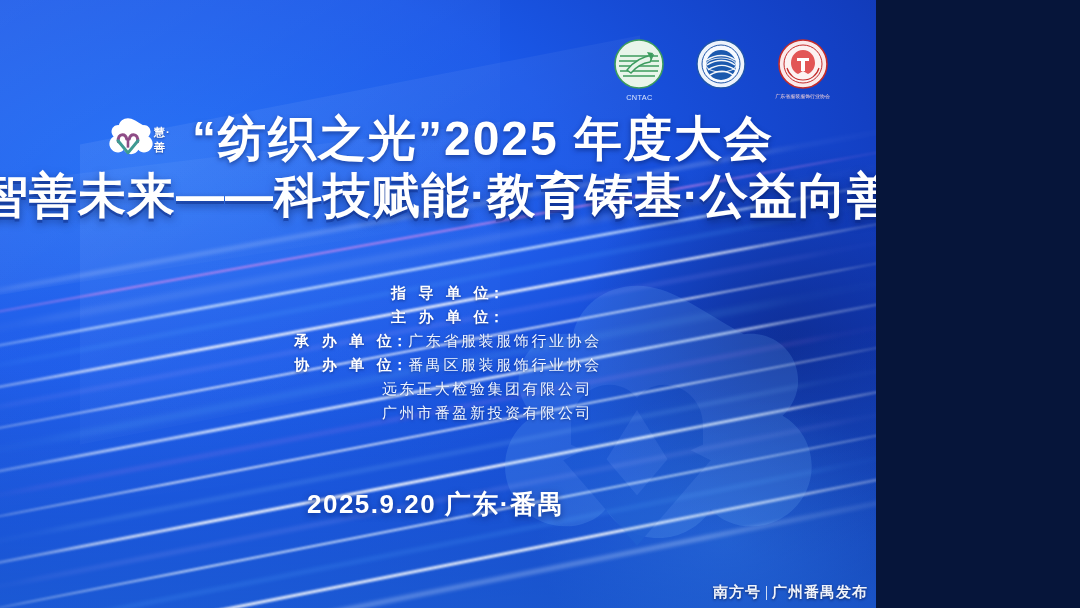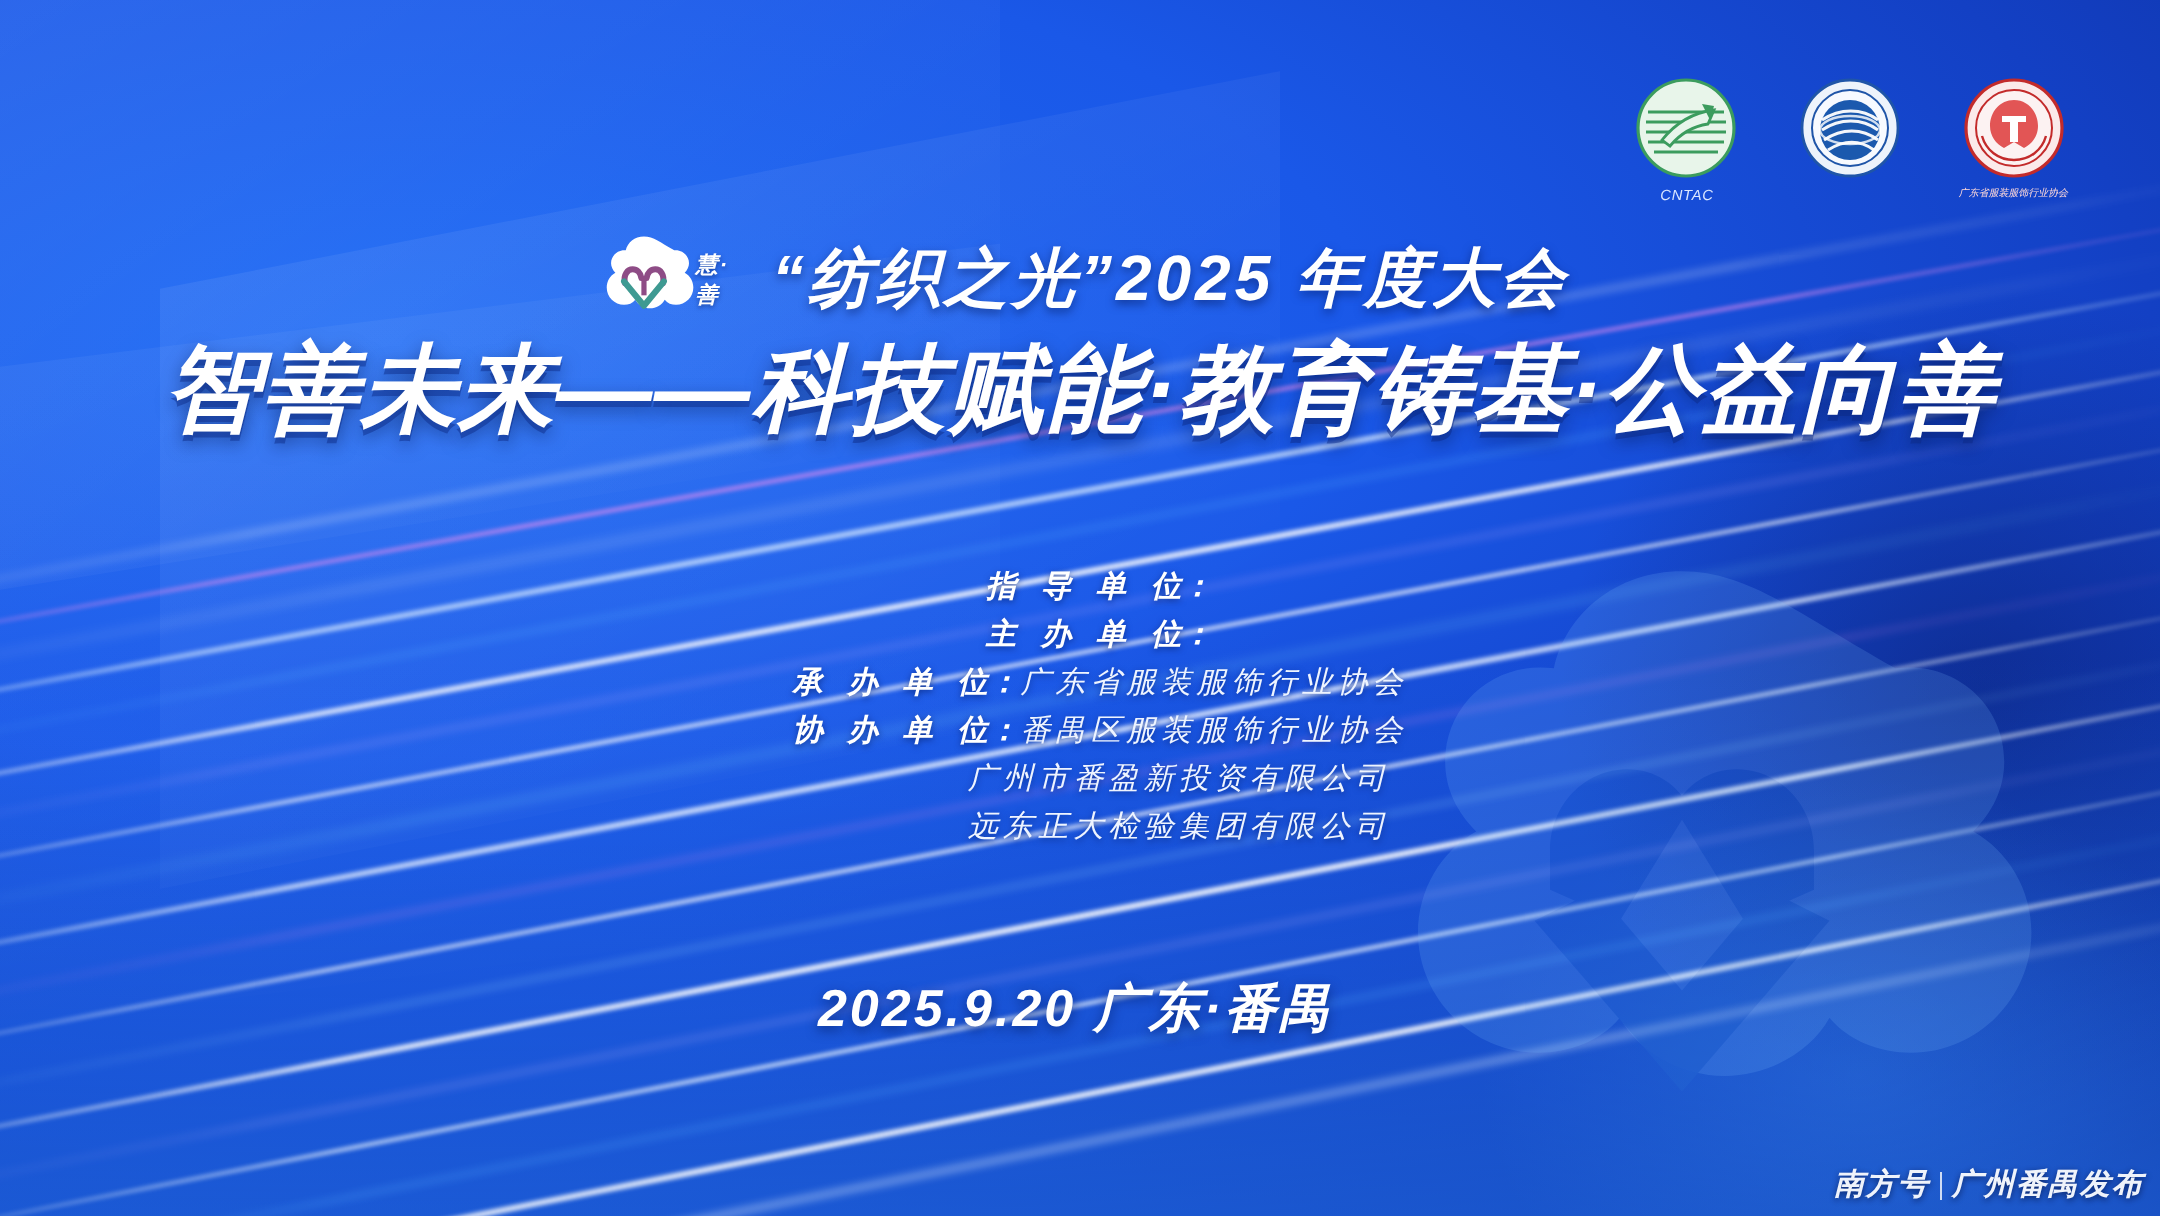"CNTAC" #stage { font-style: italic -> none; width: 1080px -> 876px }
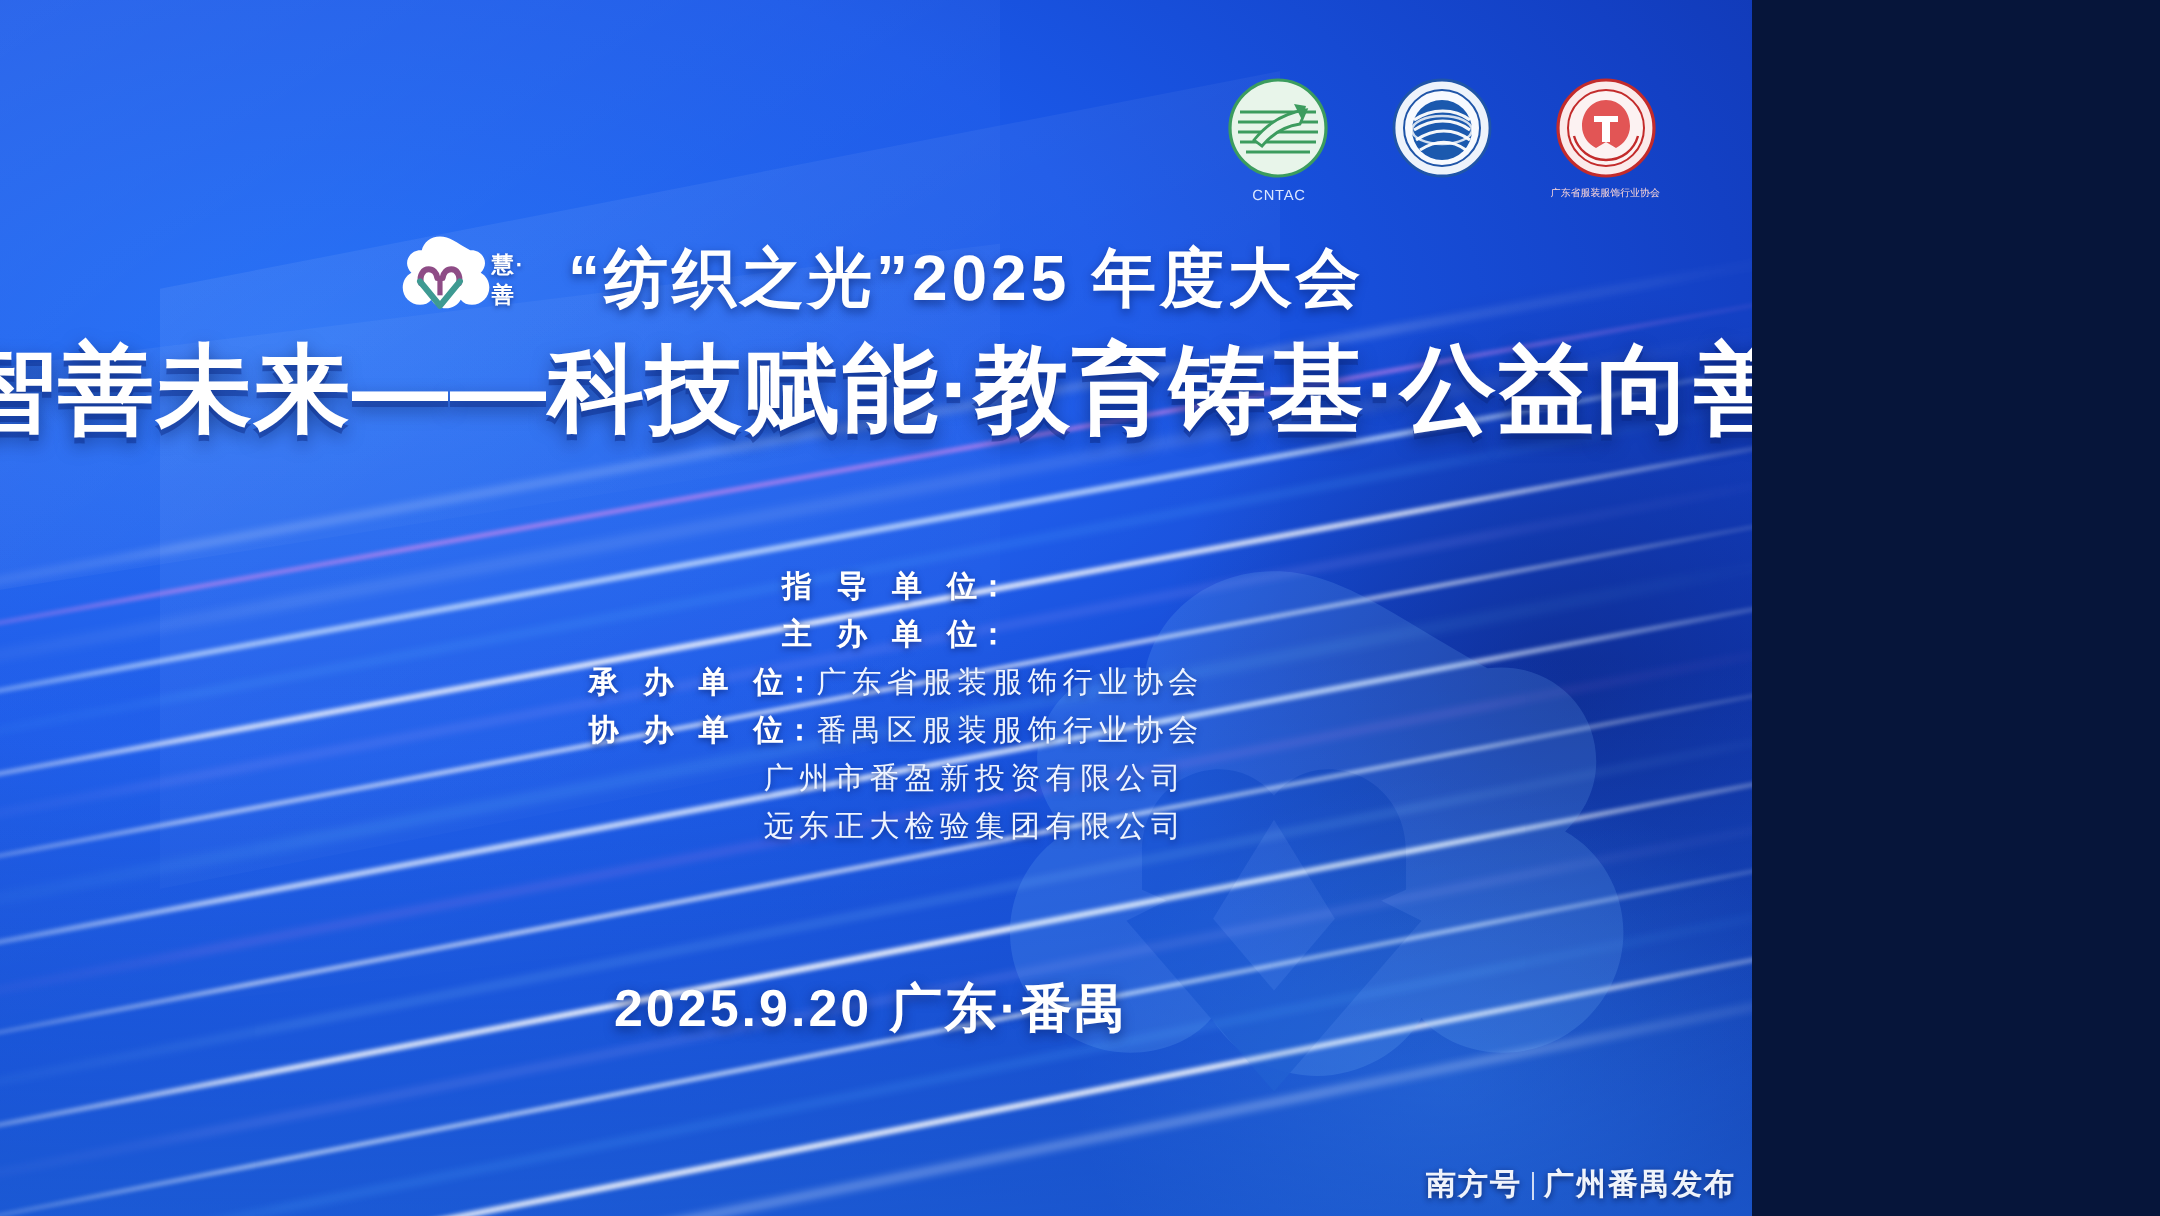"“纺织之光”2025 年度大会" .title-main { font-size: 32px -> 48px }
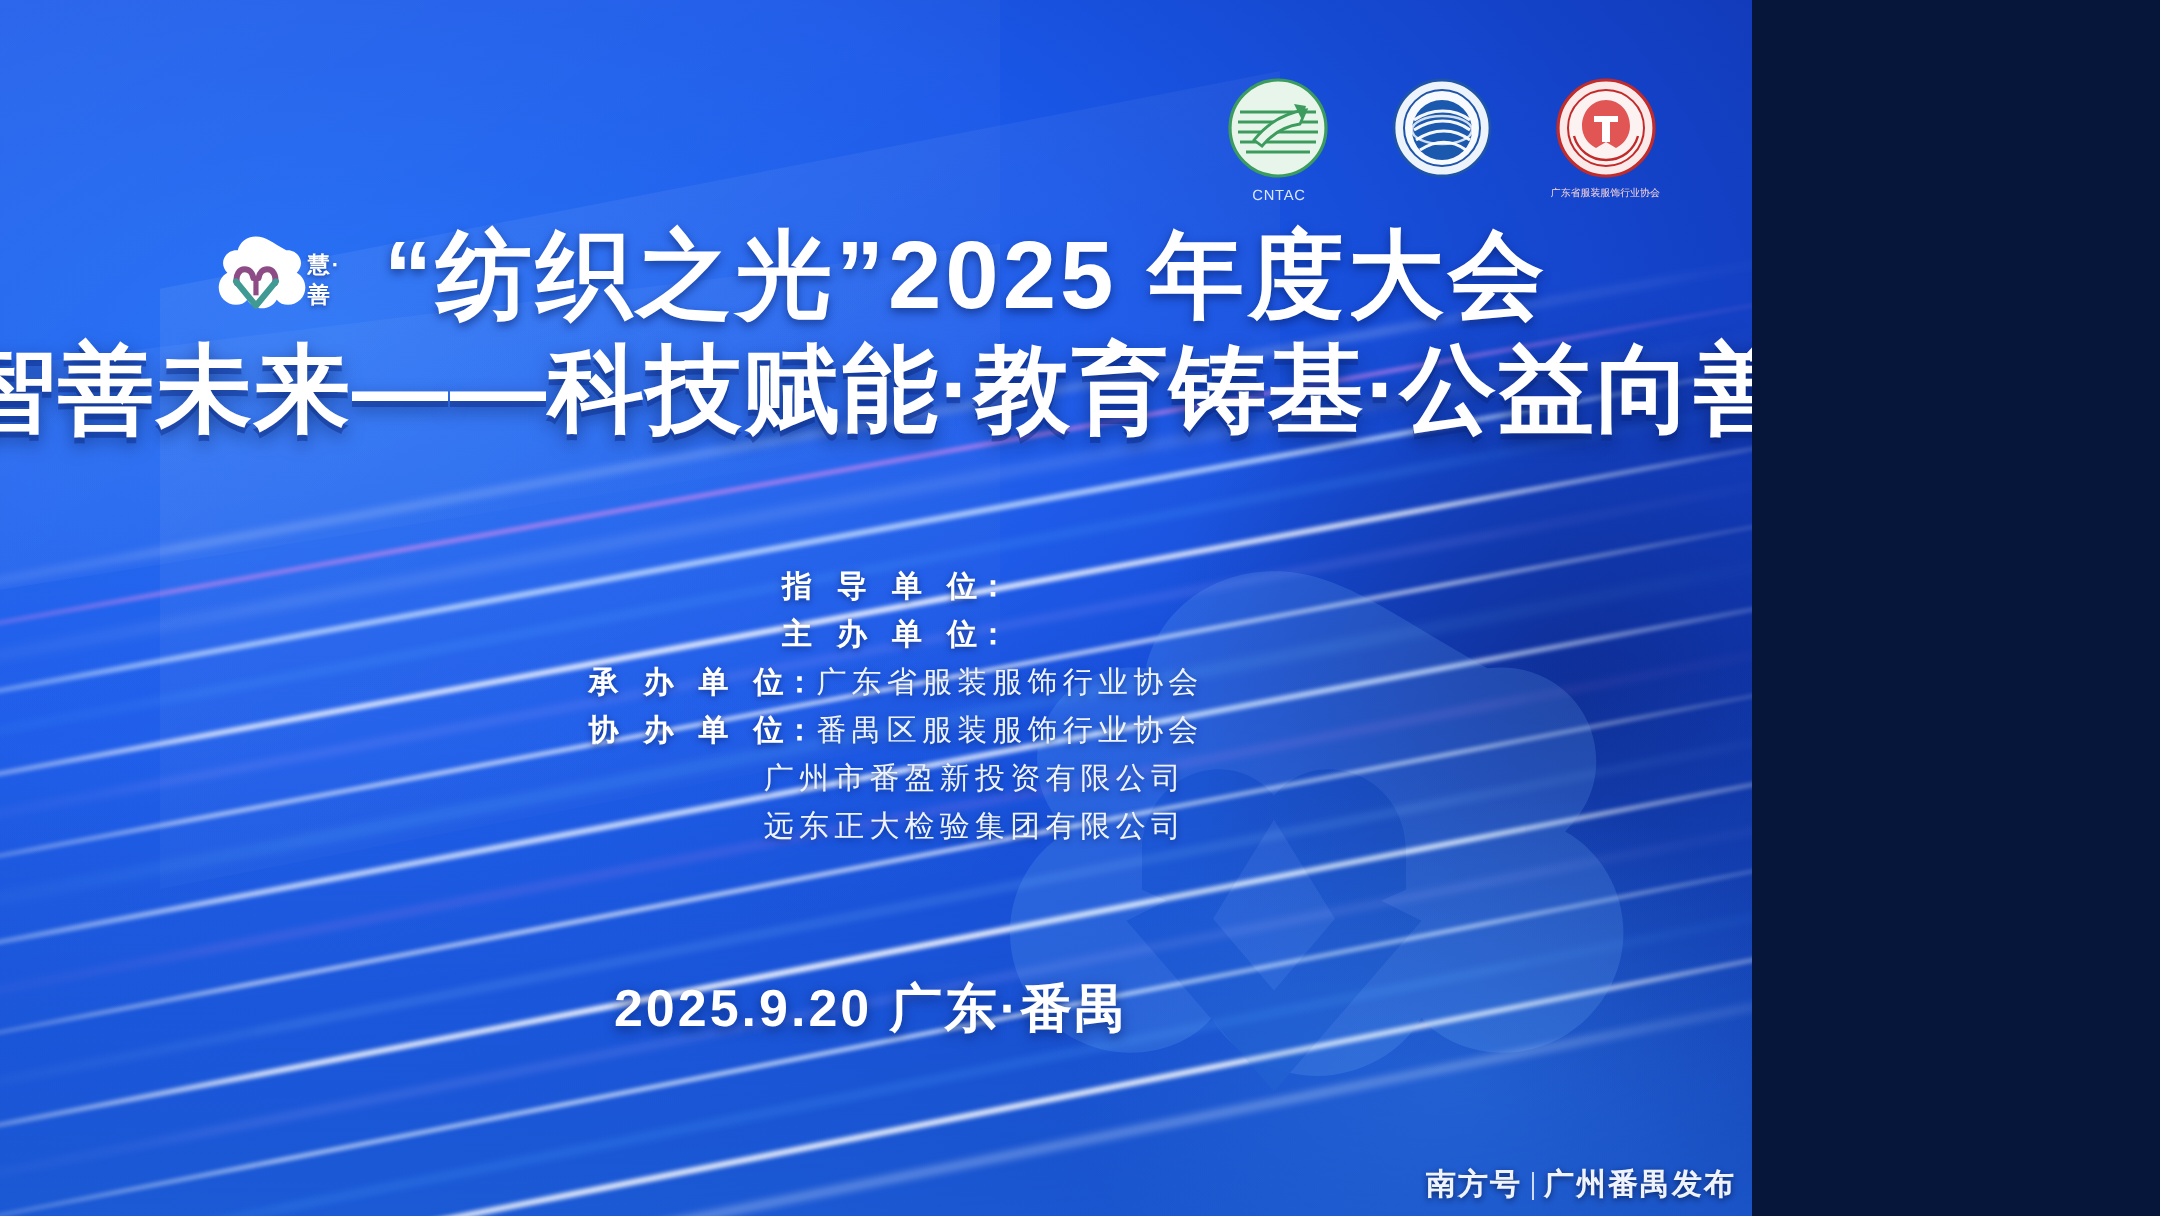"广州市番盈新投资有限公司" div.org-extra { order: before "远东正大检验集团有限公司" -> after "远东正大检验集团有限公司" }
